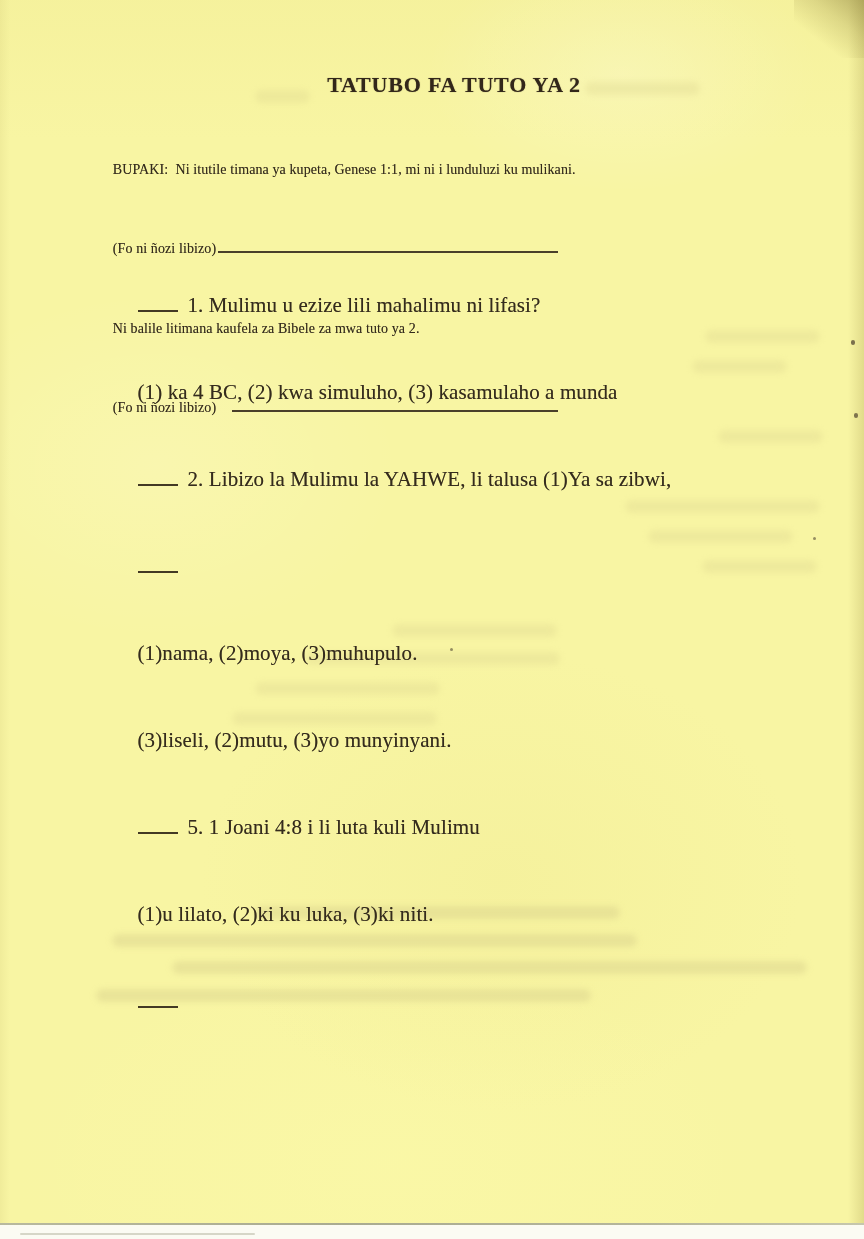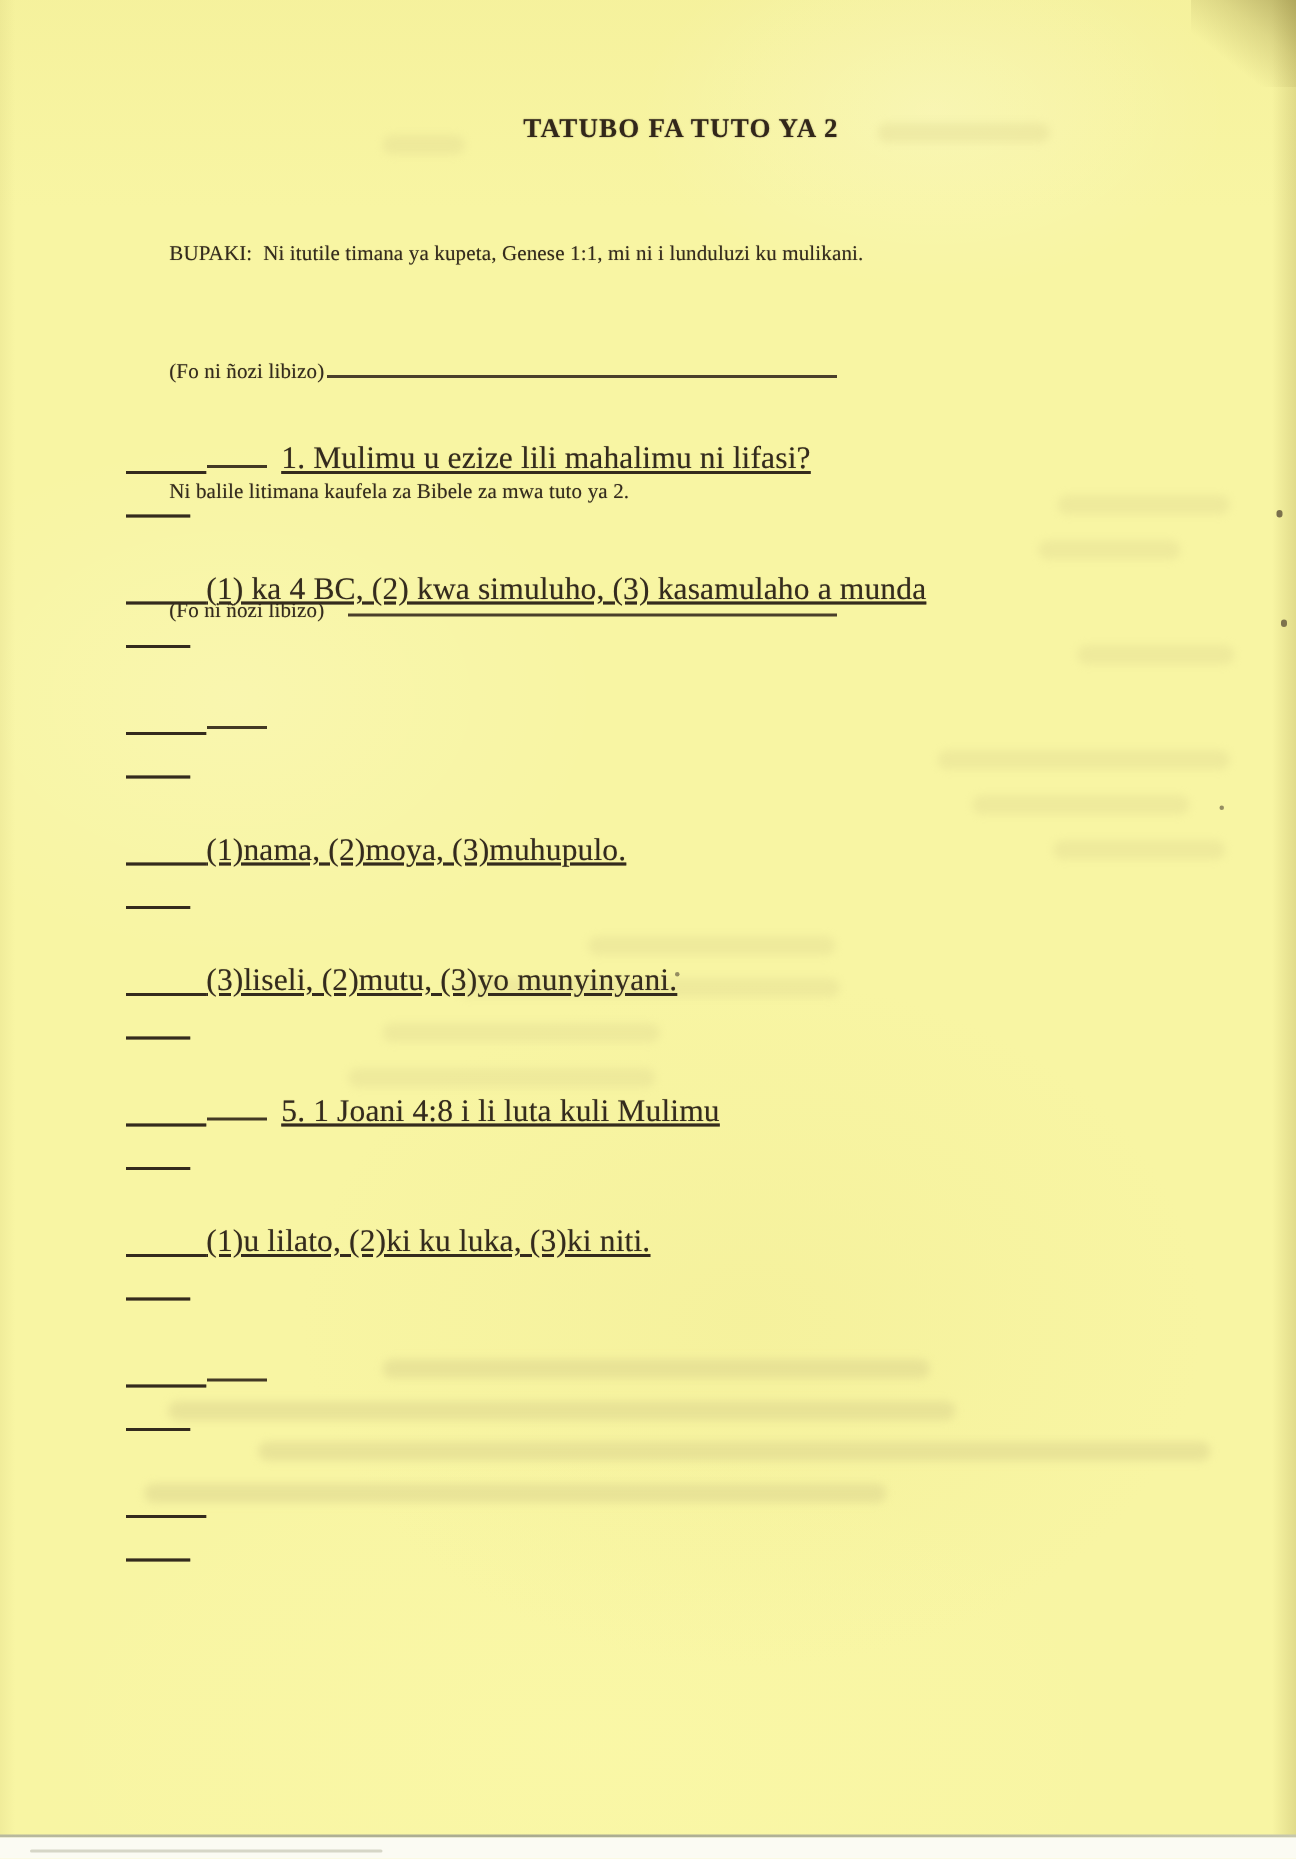"TATUBO FA TUTO YA 2" .doc-title { font-size: 18px -> 22px }
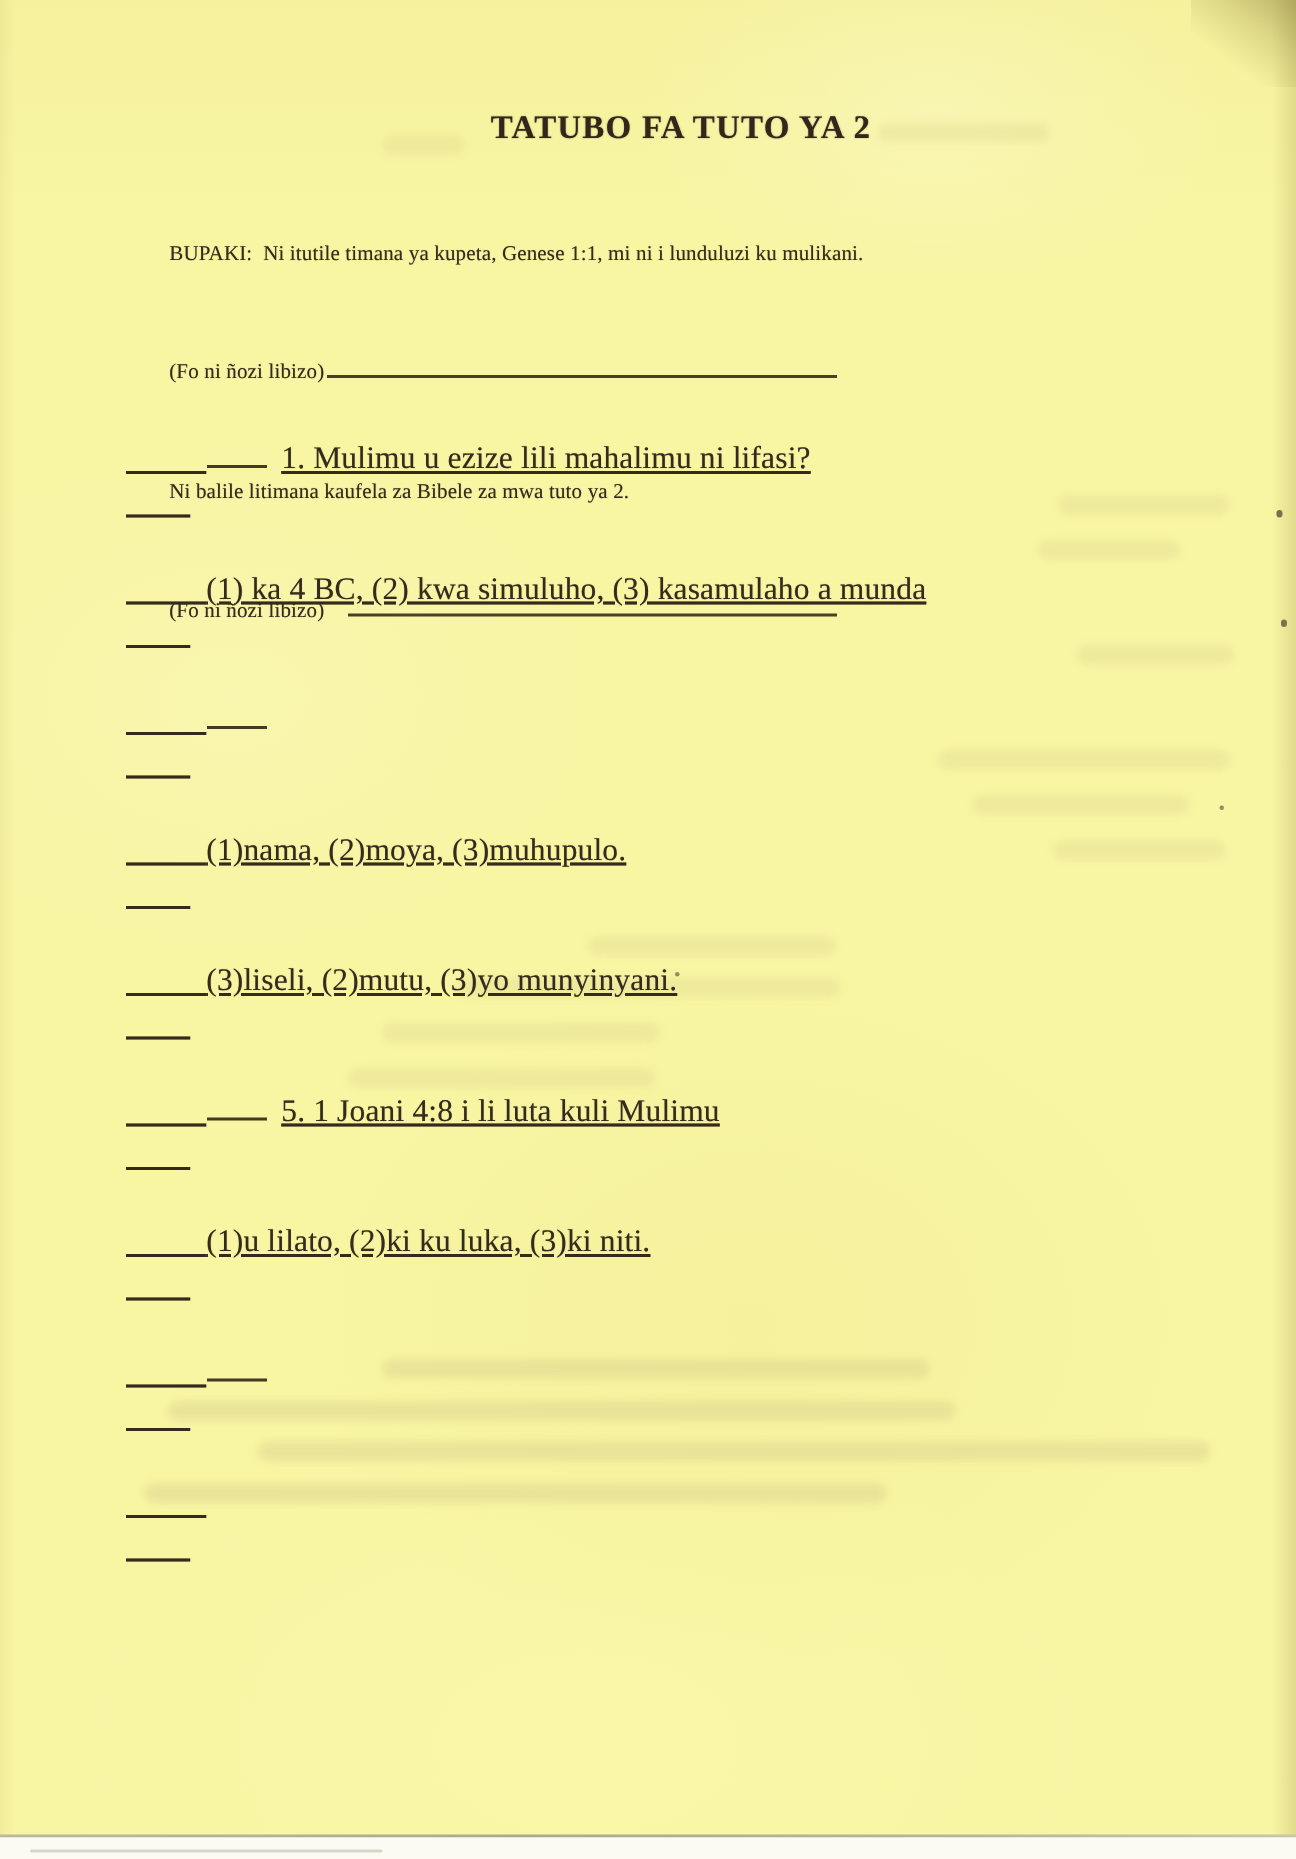"1. Mulimu u ezize lili" .qline { text-decoration: underline -> none }
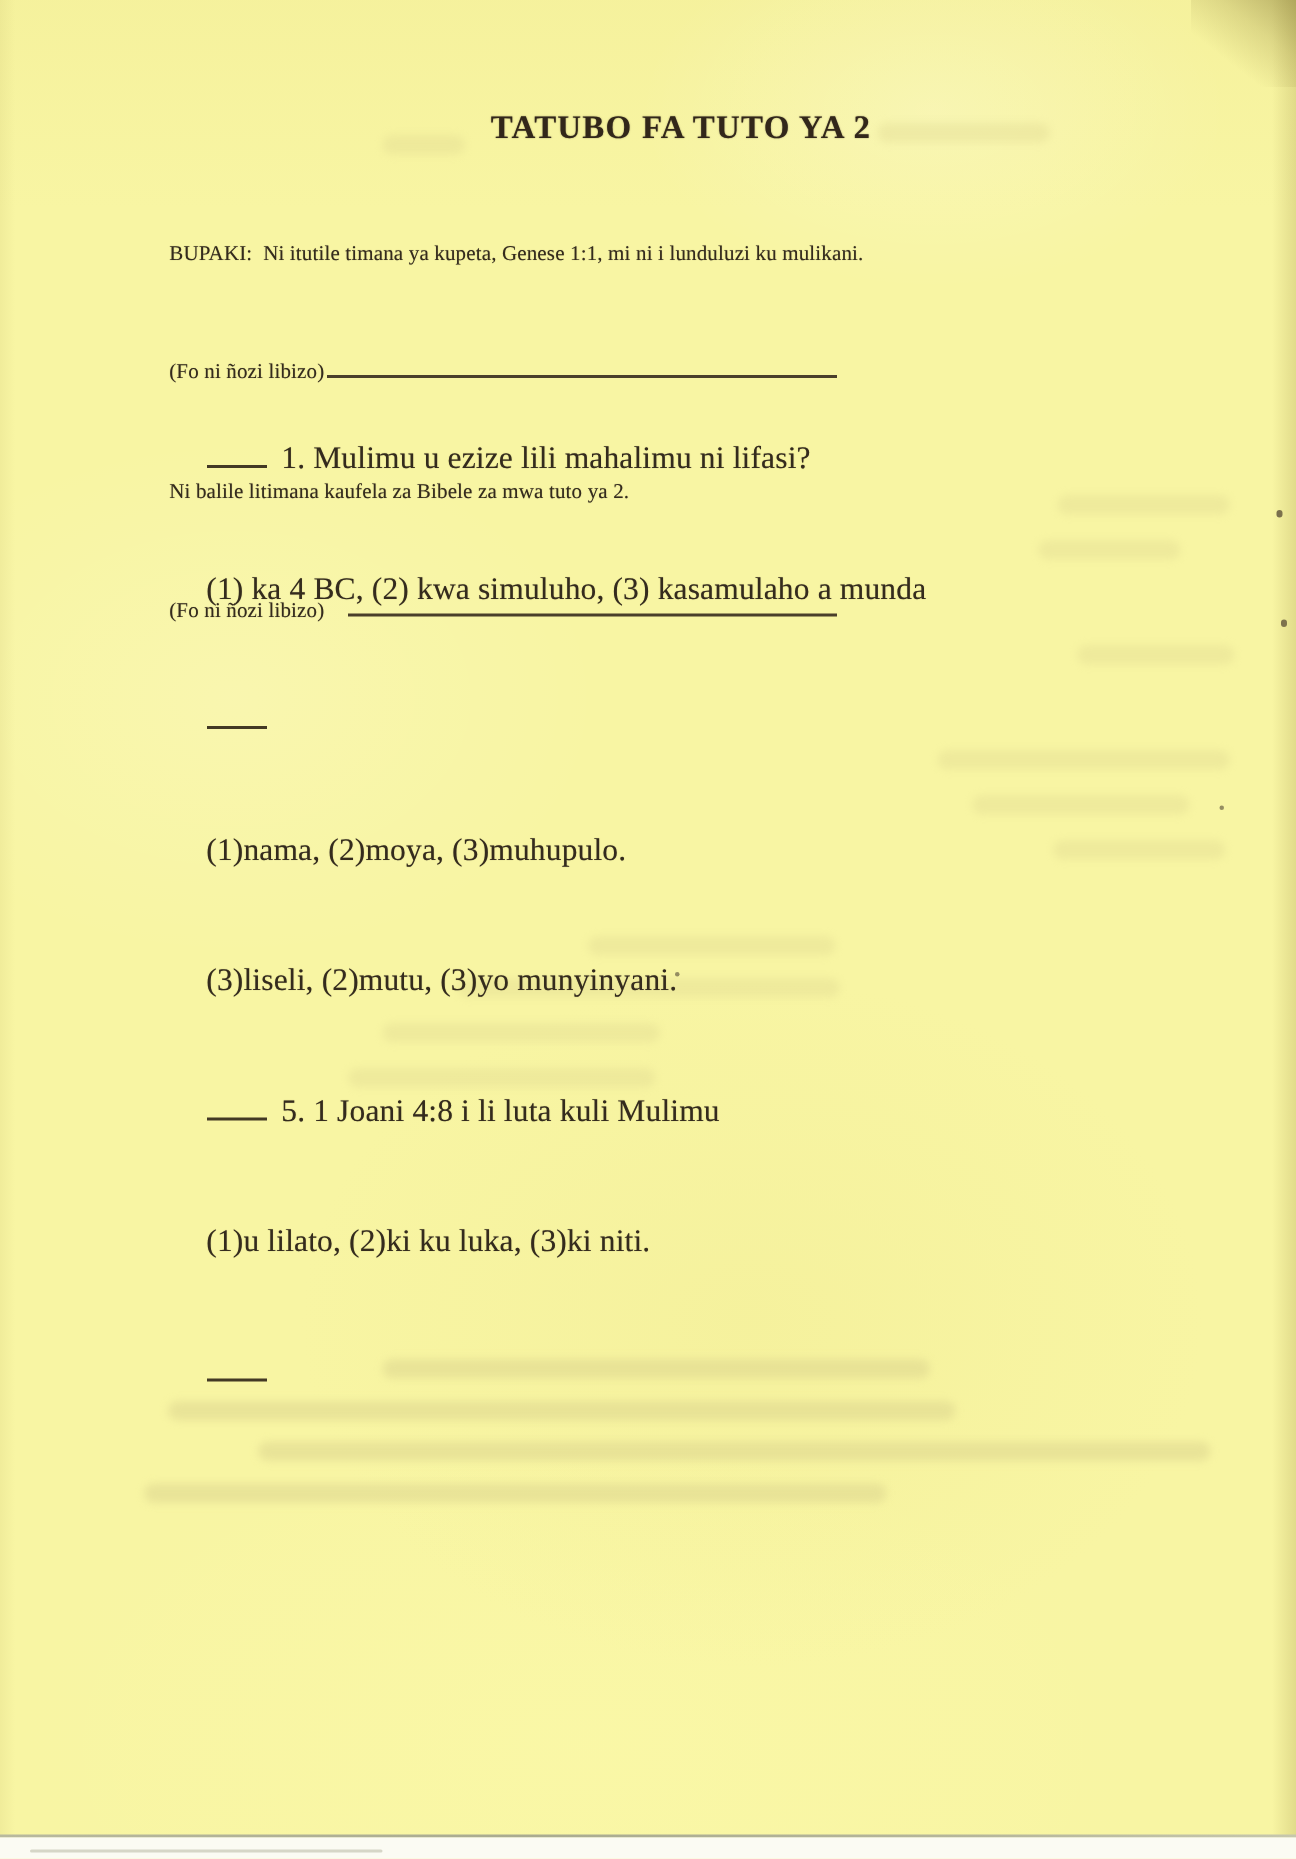"2. Libizo la Mulimu la" div.qline { html: none -> <div> <span></span><span>2. Libizo la Mulimu la YAHWE, li talusa (1)Ya sa zibwi,</span> </div> }
